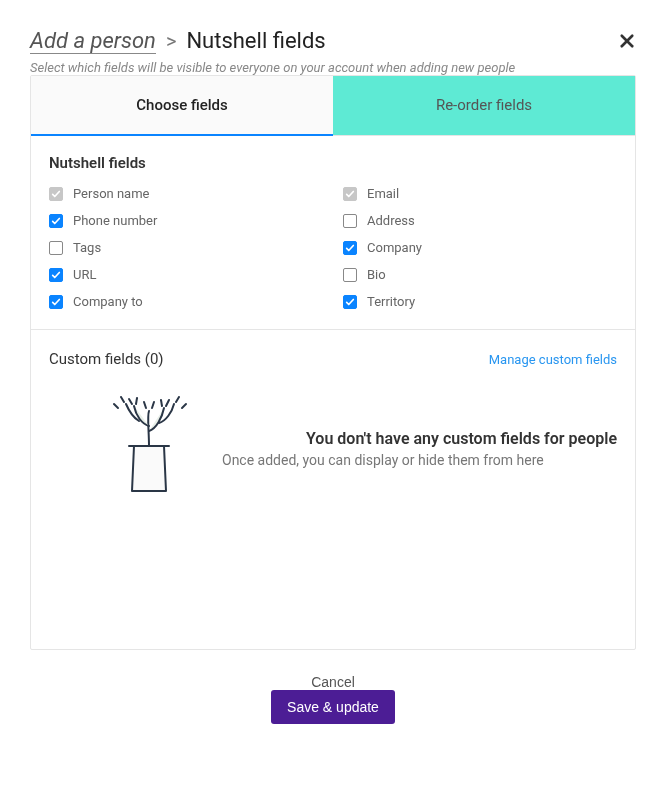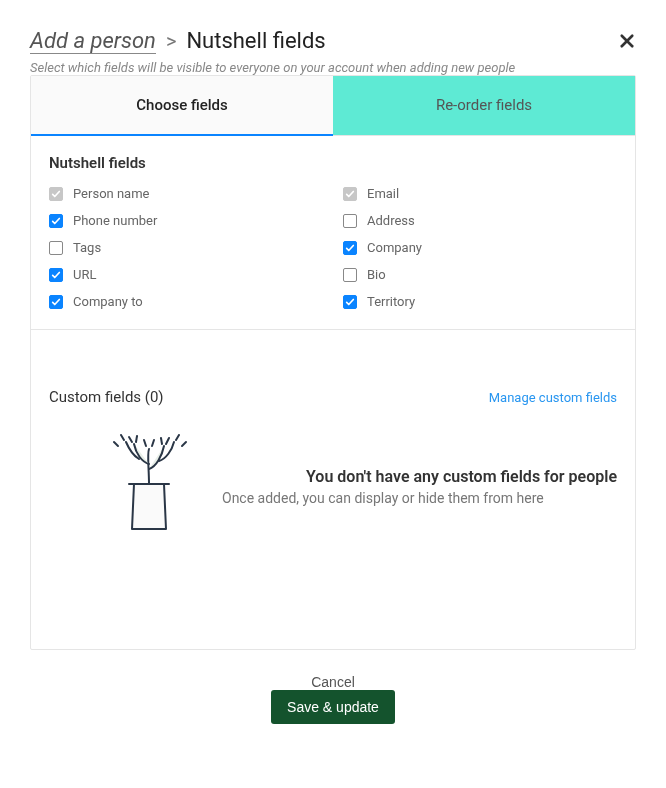"Custom fields (0)" .custom-header { margin-top: 38px -> none }
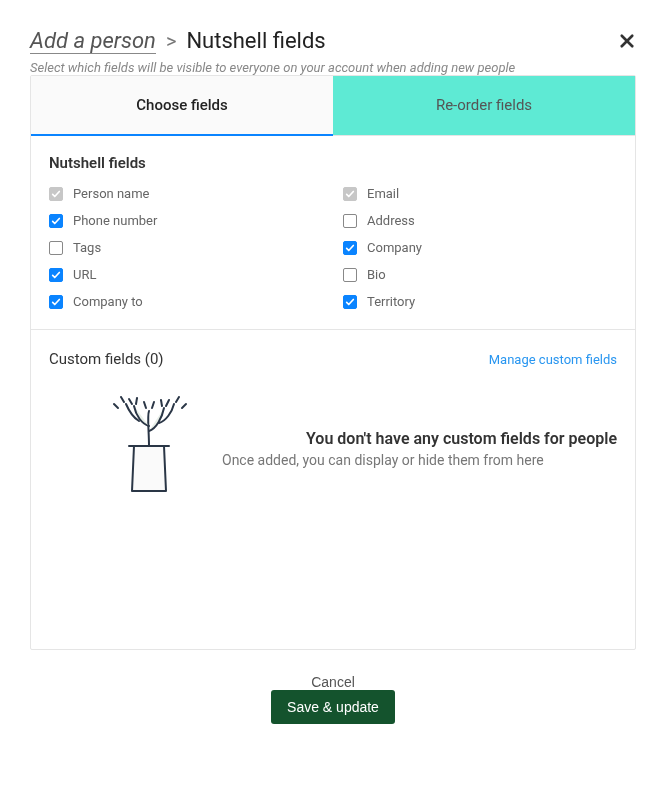"Save & update" .save-btn { background: #14532d -> #4c1d95 }
